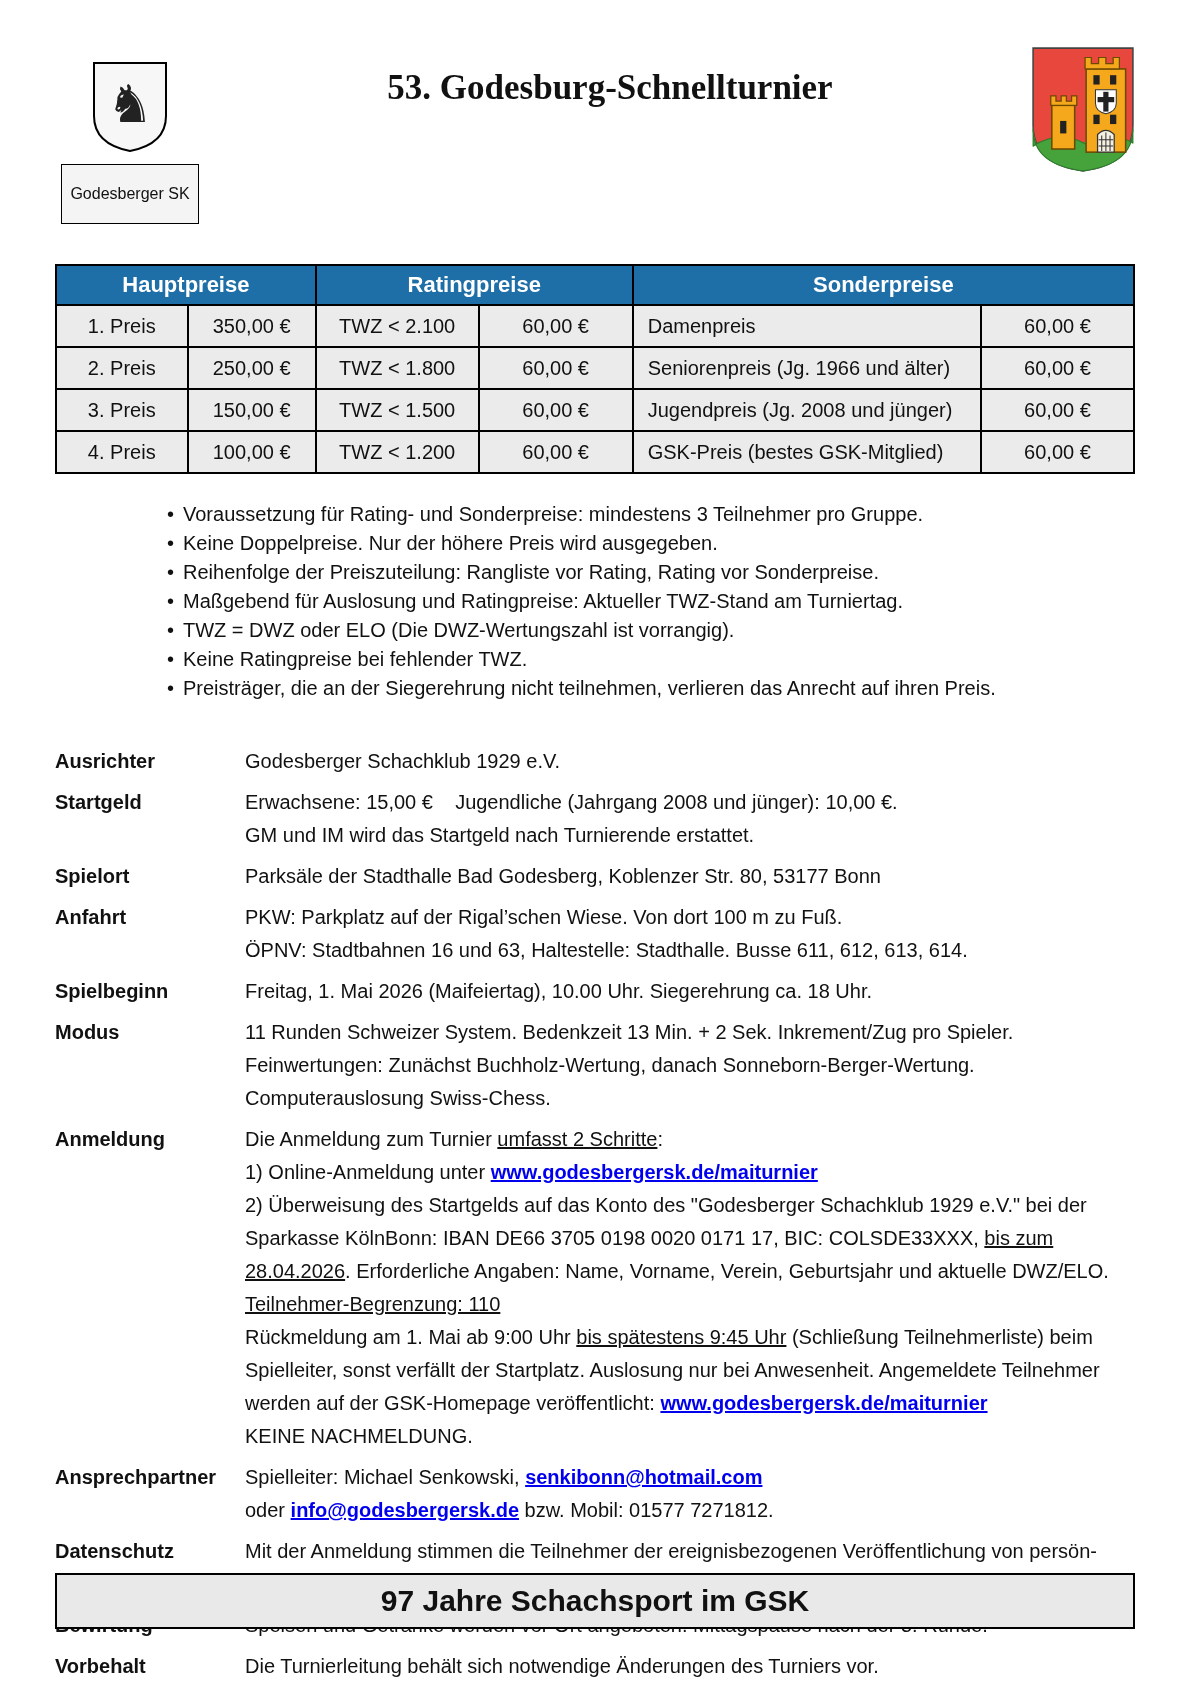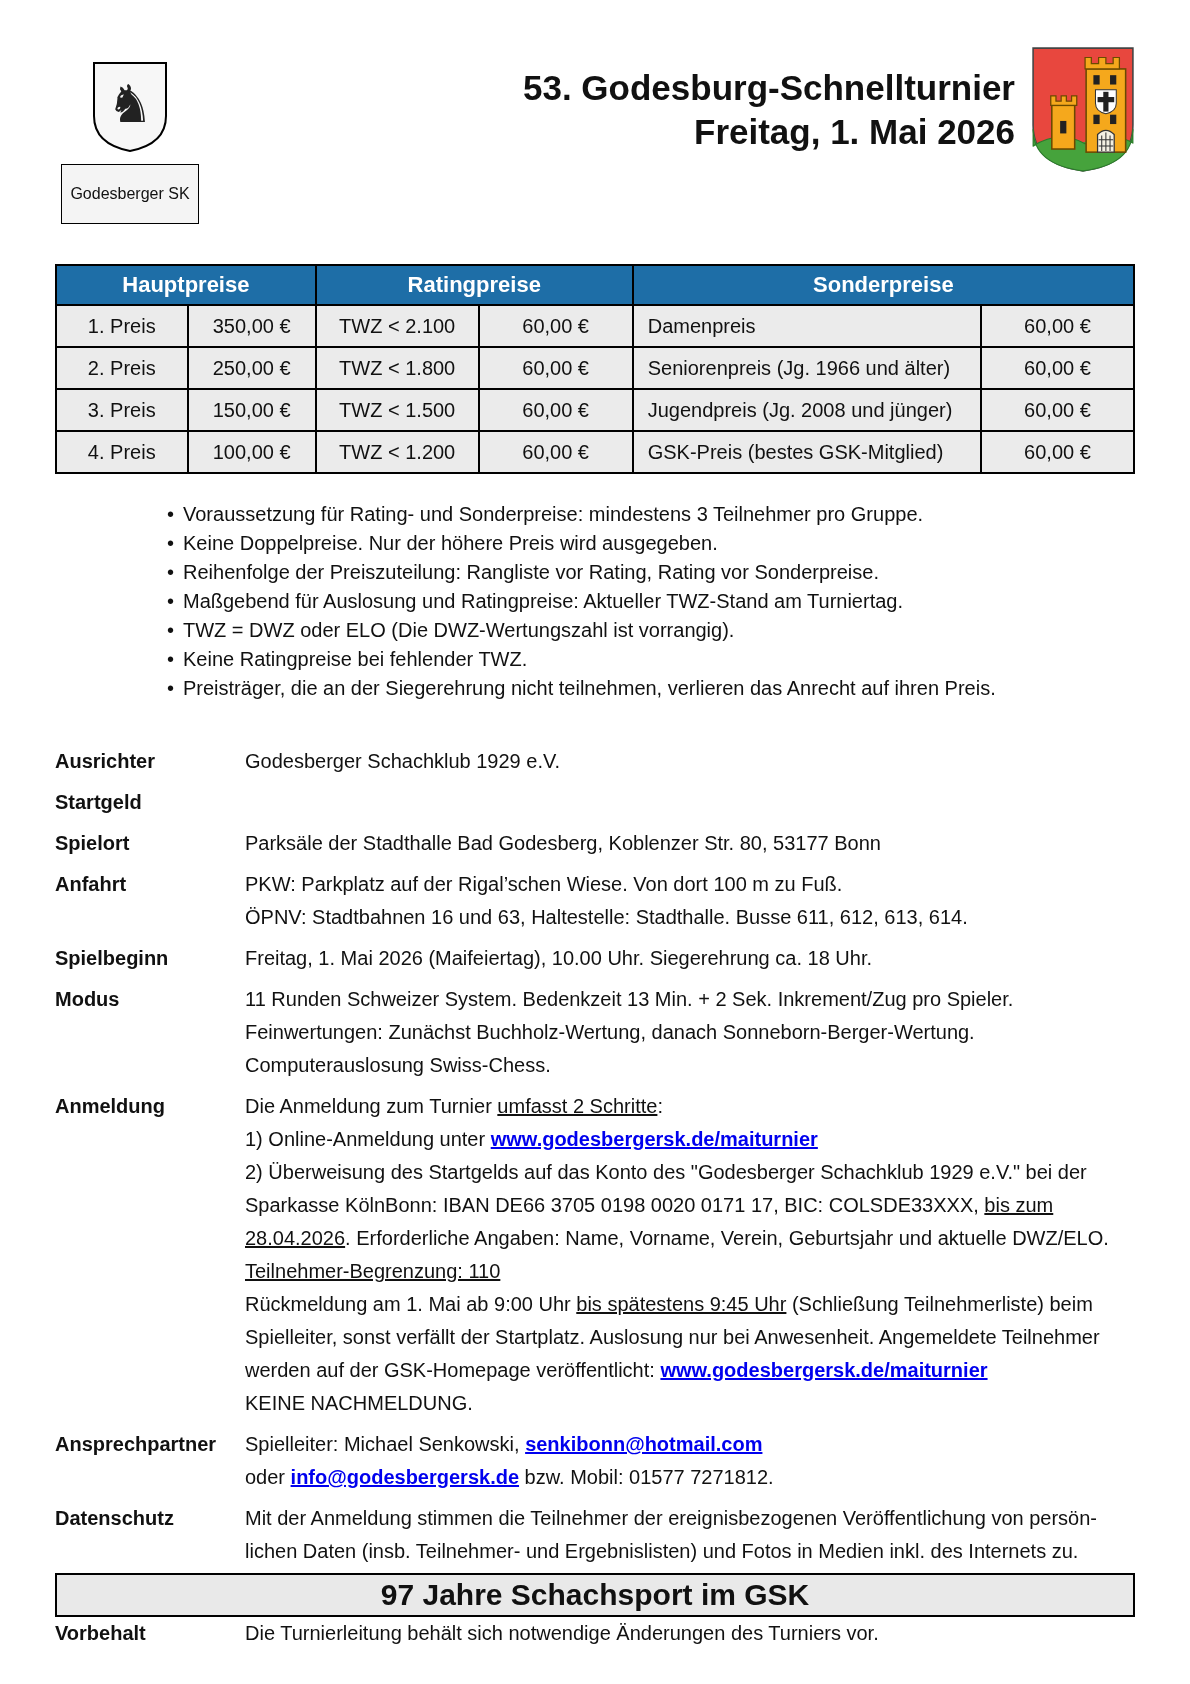"53. Godesburg-Schnellturnier" .title-col { font-family: none -> Liberation Serif, serif; text-align: right -> center }
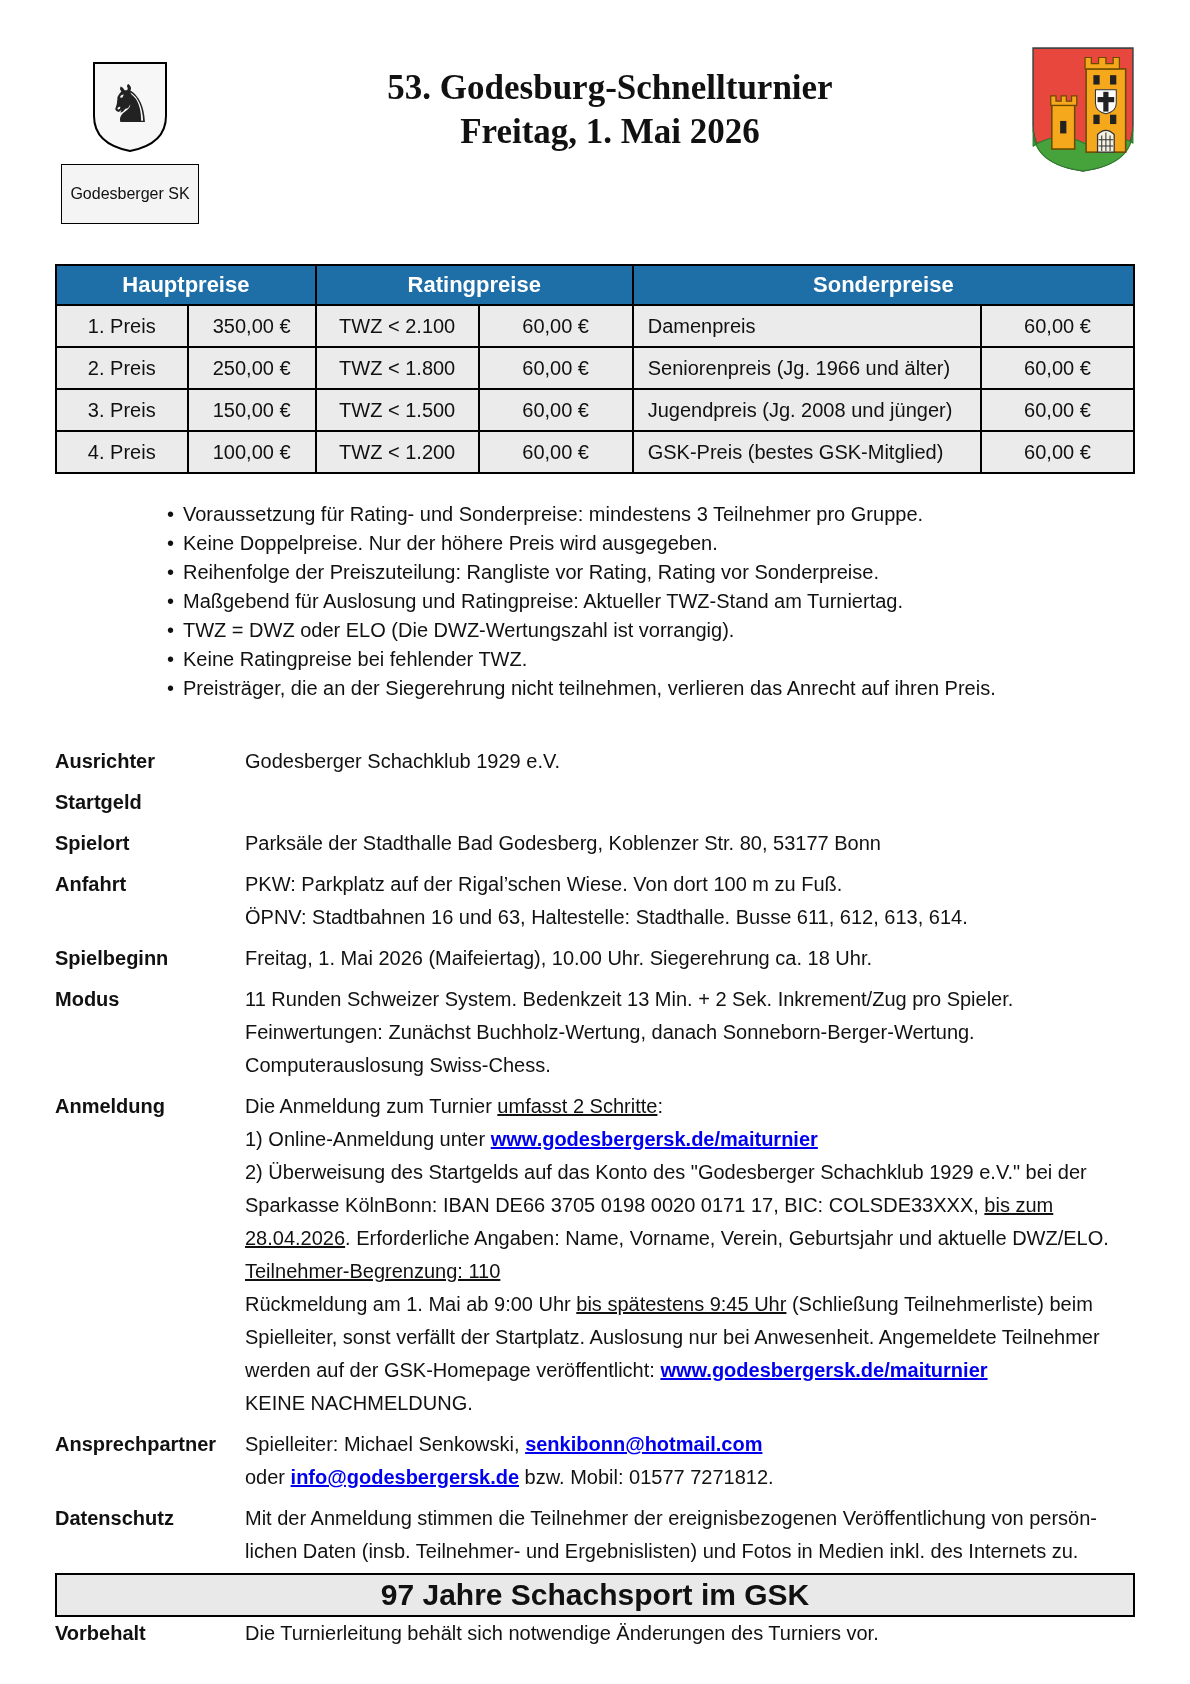"Freitag, 1. Mai 2026" h1 { html: <h1>Freitag, 1. Mai 2026</h1> -> none }
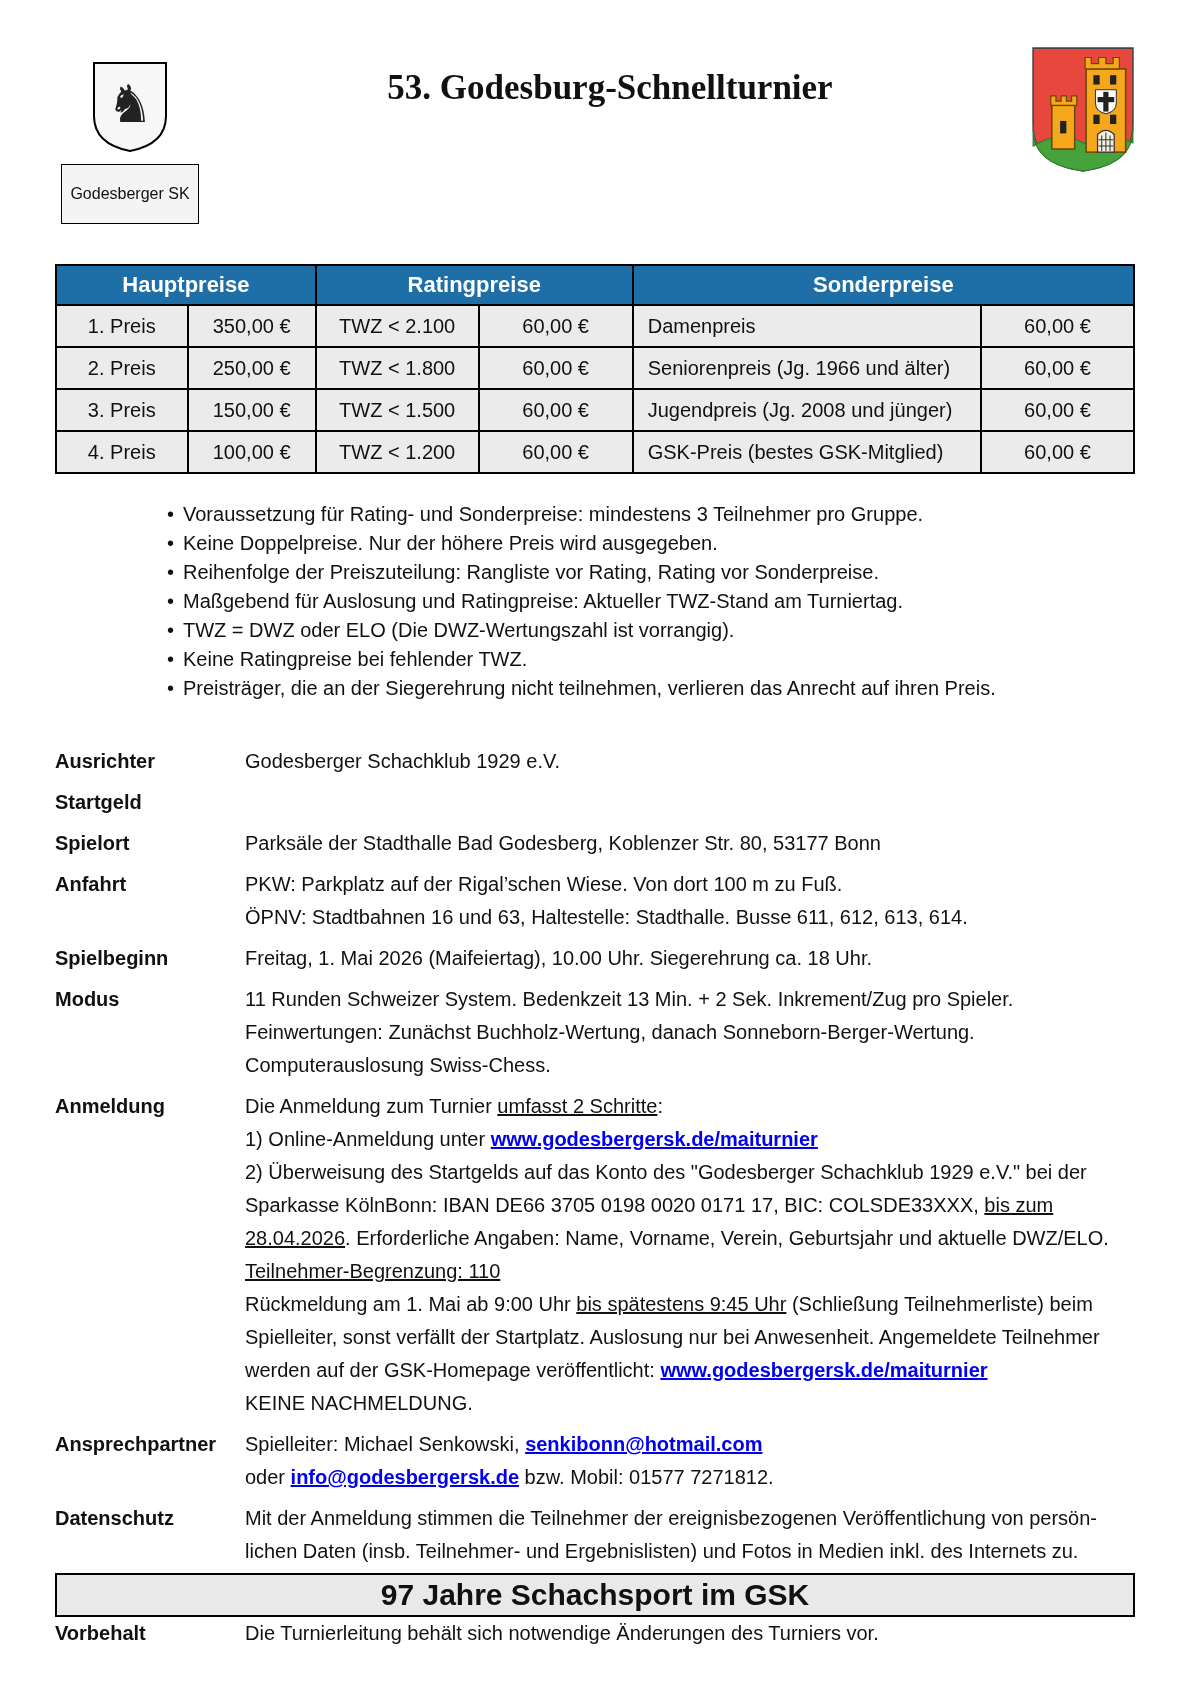"Erwachsene: 15,00 € Jugendliche" div.cnt { html: none -> <div> <p><span>Erwachsene: 15,00 €&nbsp;&nbsp;&nbsp;&nbsp;Jugendliche (Jahrgang 2008 und jünger): 10,00 €.</span></p> <p><span>GM und IM wird das Startgeld nach Turnierende erstattet.</span></p> </div> }
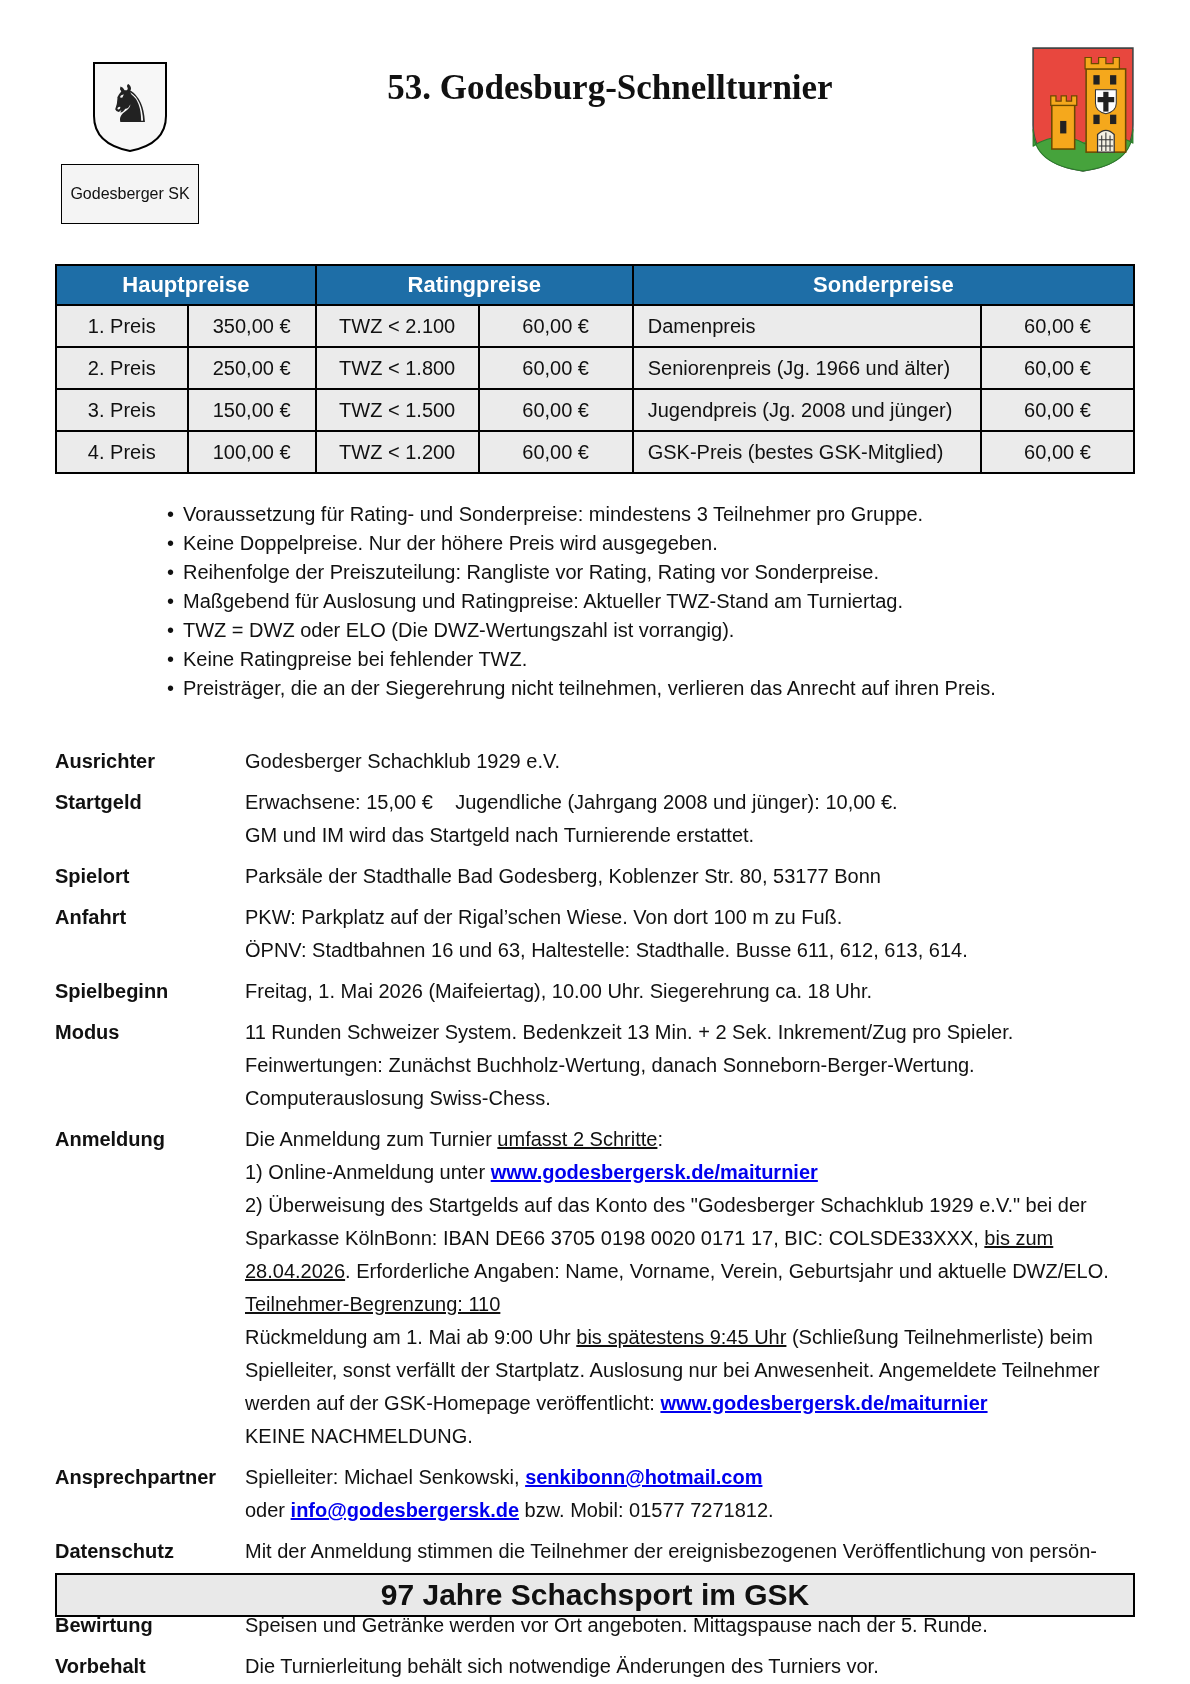"97 Jahre Schachsport im GSK" .footer { height: 44px -> 56px }
